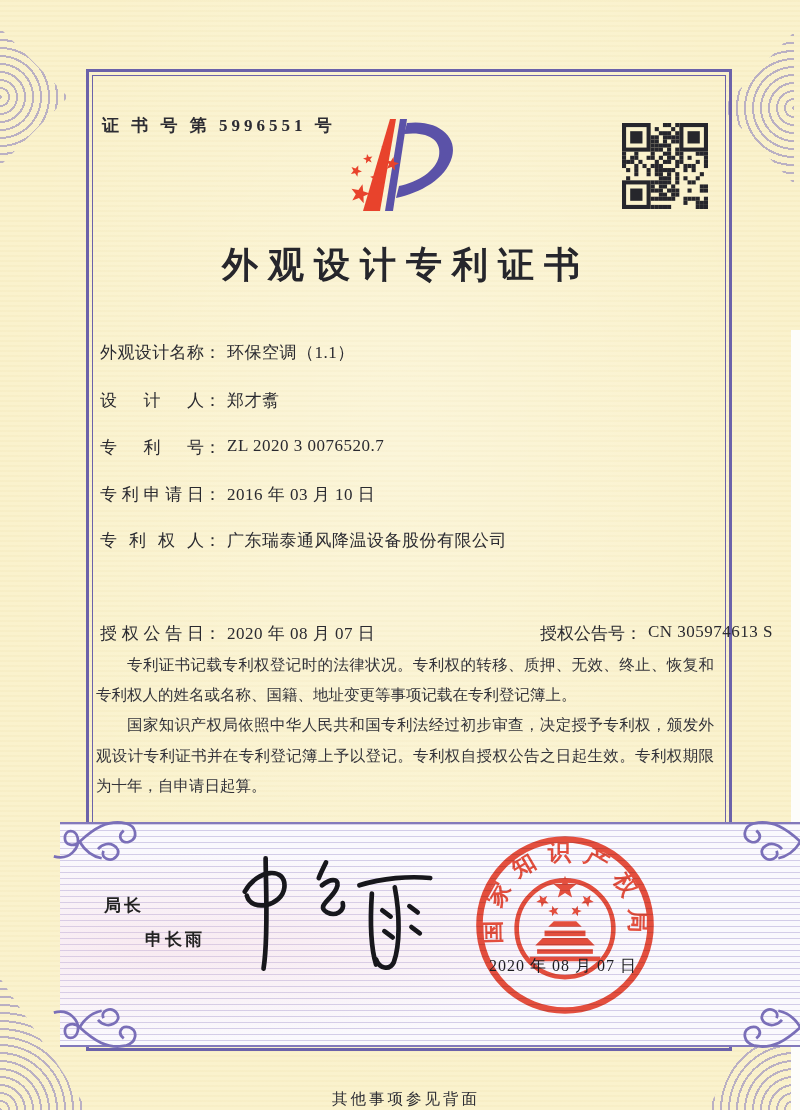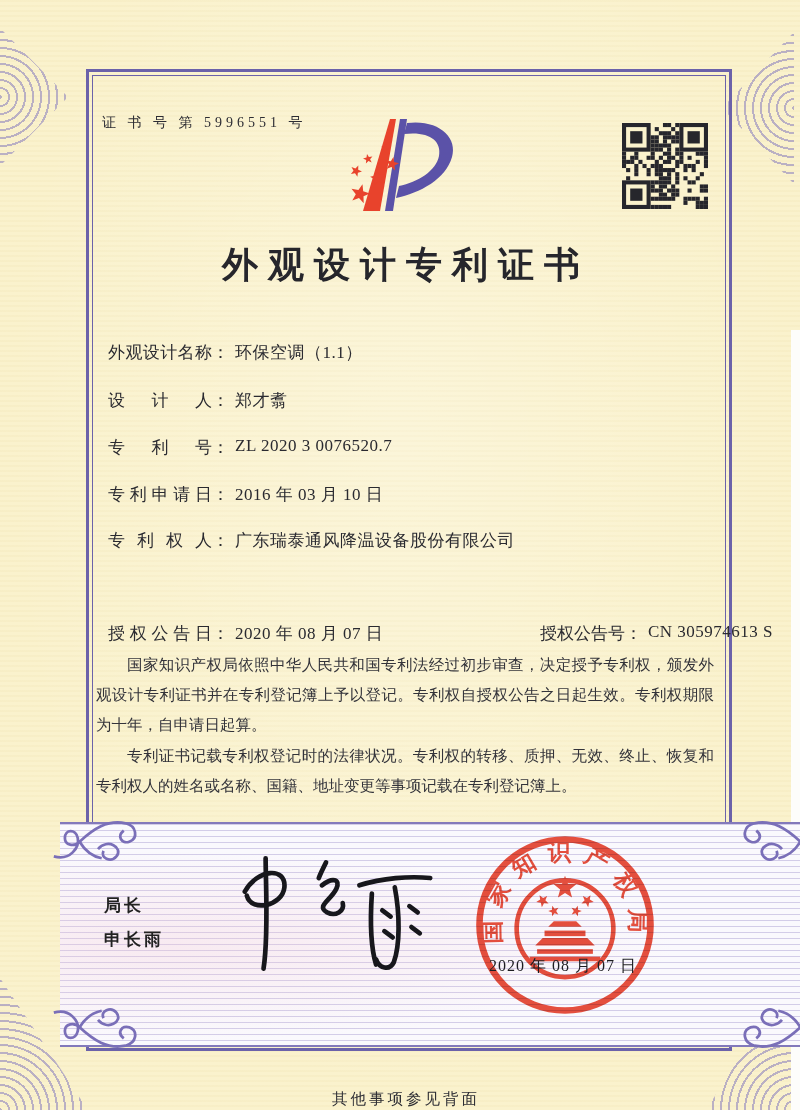"证 书 号 第 5996551" .cert-no { font-size: 14px -> 17px; font-weight: none -> bold }
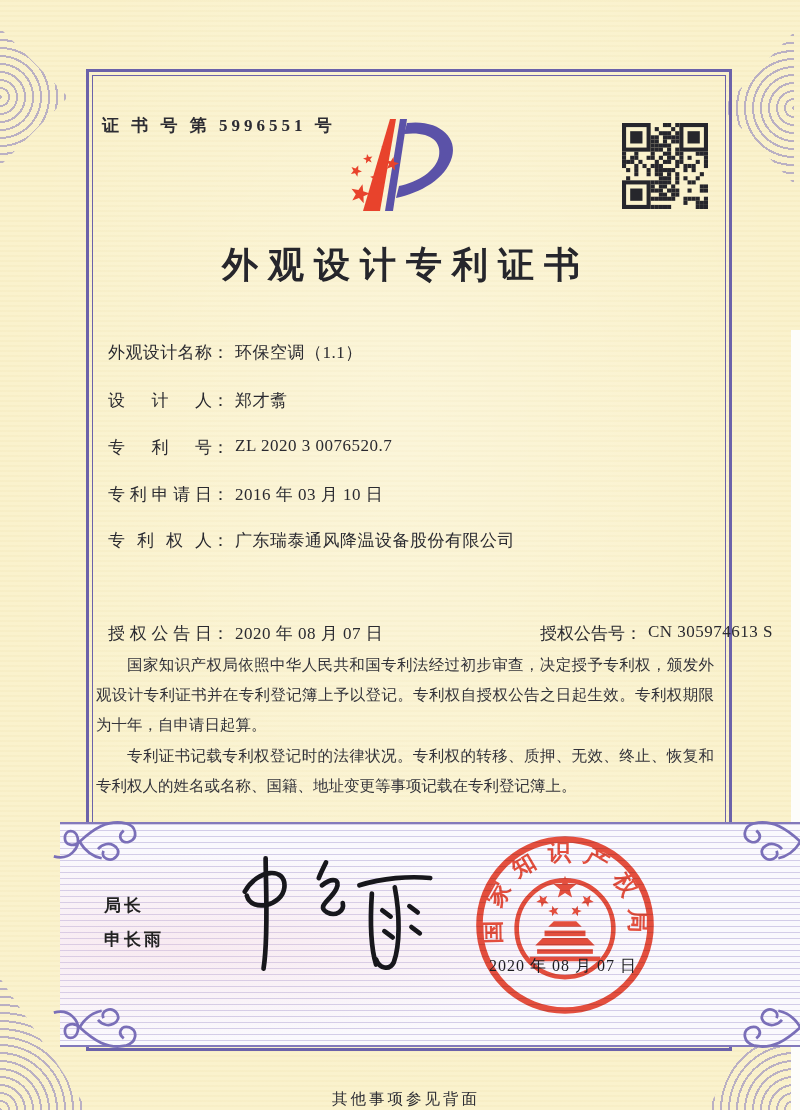"外观设计名称" .lbl { margin-left: 8px -> none }
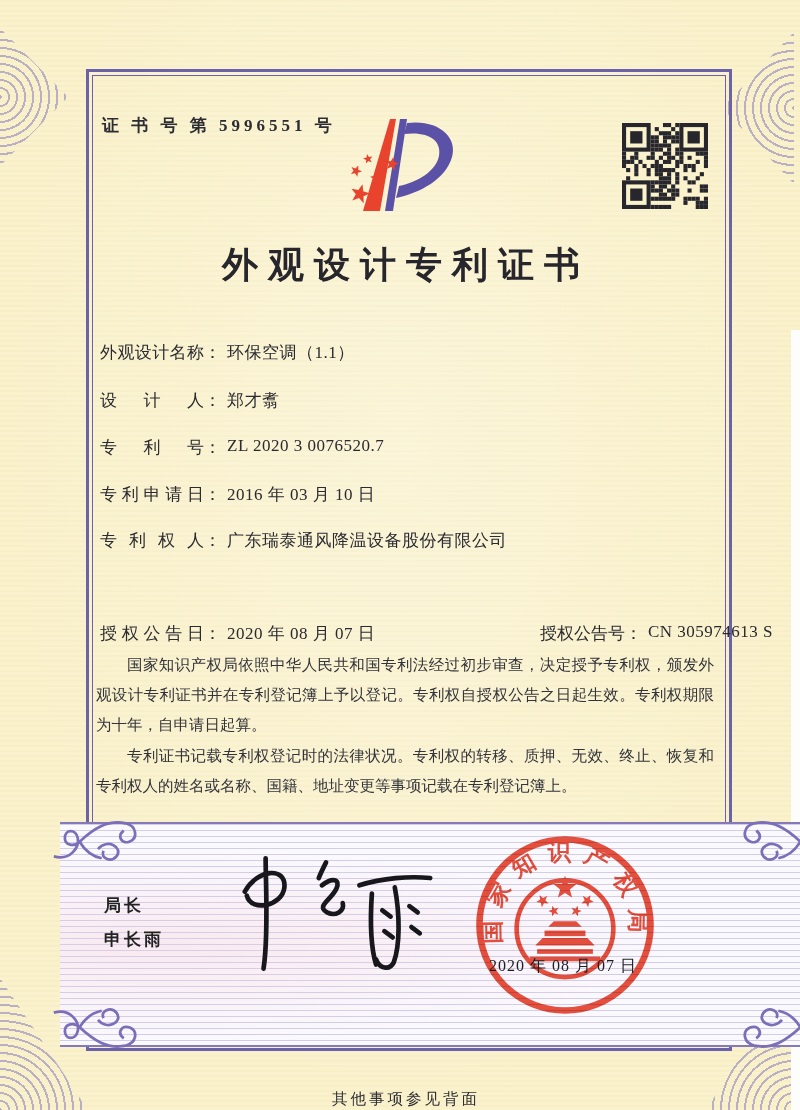"国家知识产权局依照中华人民共和国专利法经过初步审查，决定授予专利权，颁发外观设计" p { order: before "专利证书记载专利权登记时的法律状况。专利权的转移、质押、无效、终止、恢复和专利权" -> after "专利证书记载专利权登记时的法律状况。专利权的转移、质押、无效、终止、恢复和专利权" }
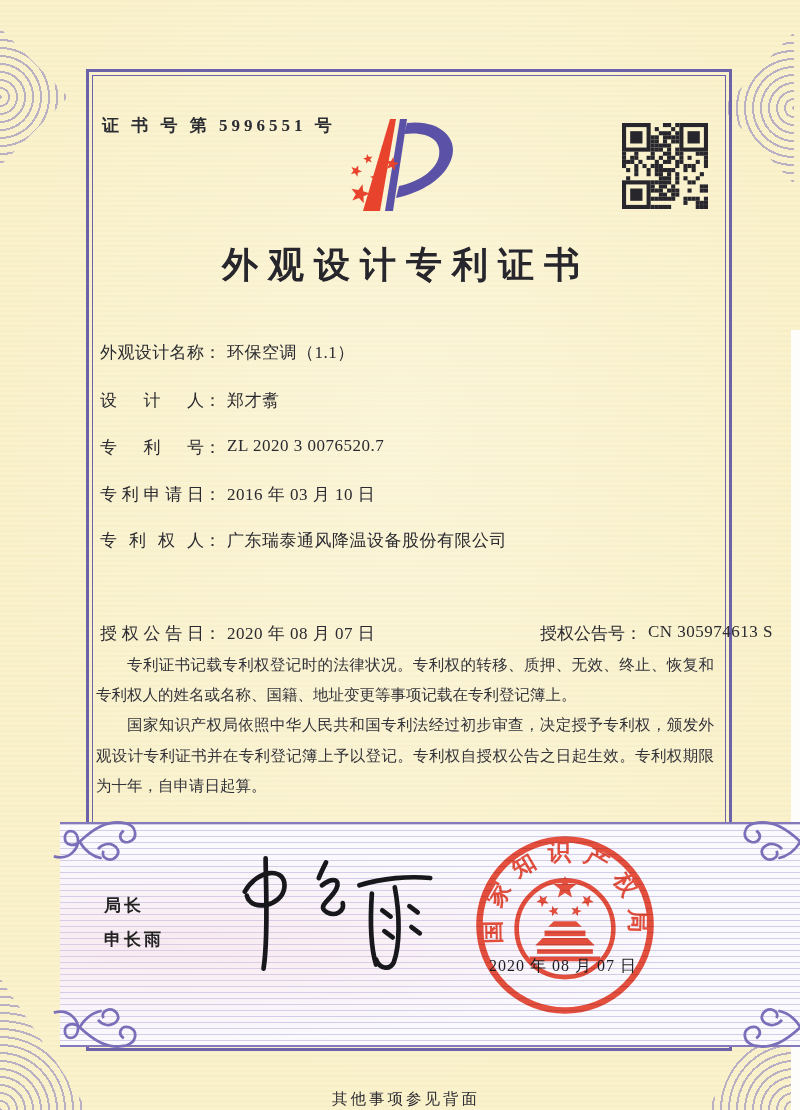"申长雨" .officer .name { margin-left: none -> 41px }
